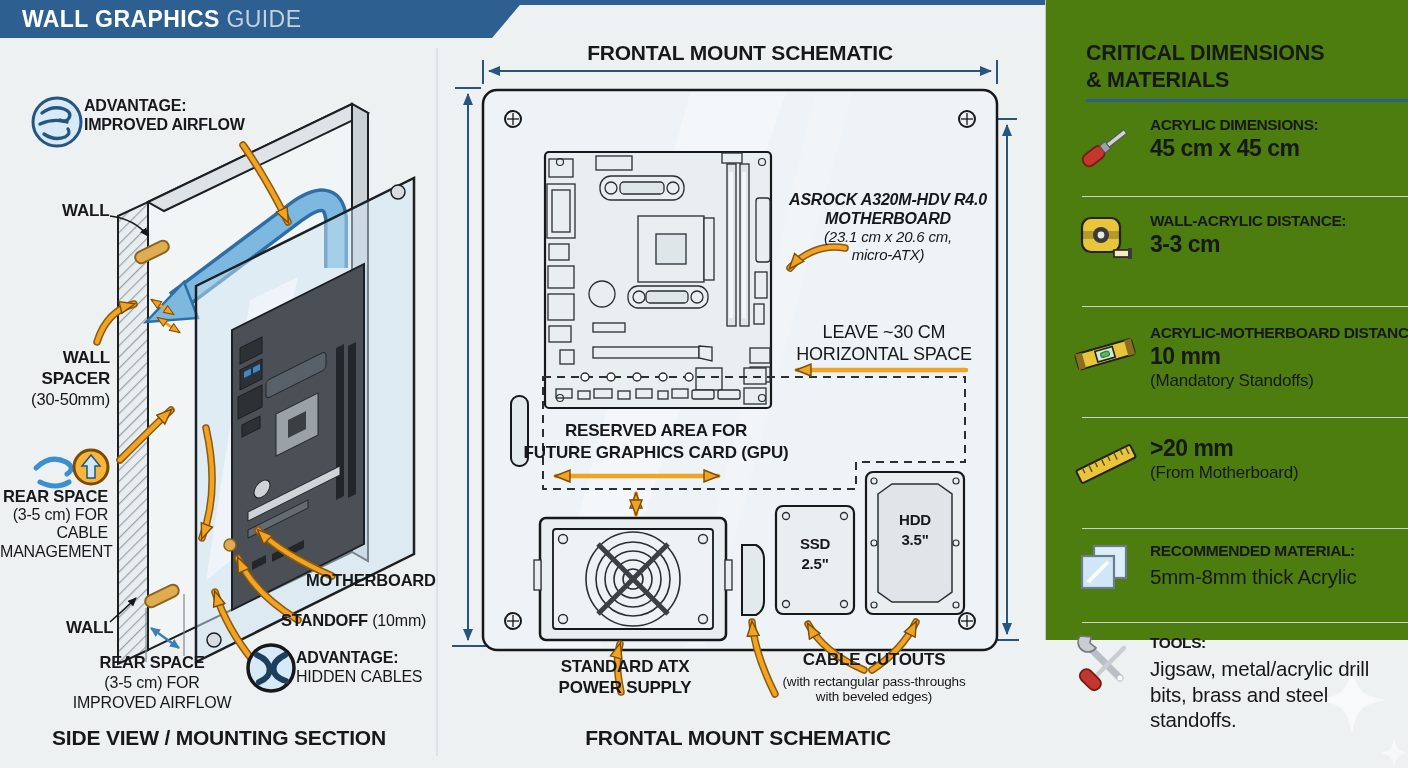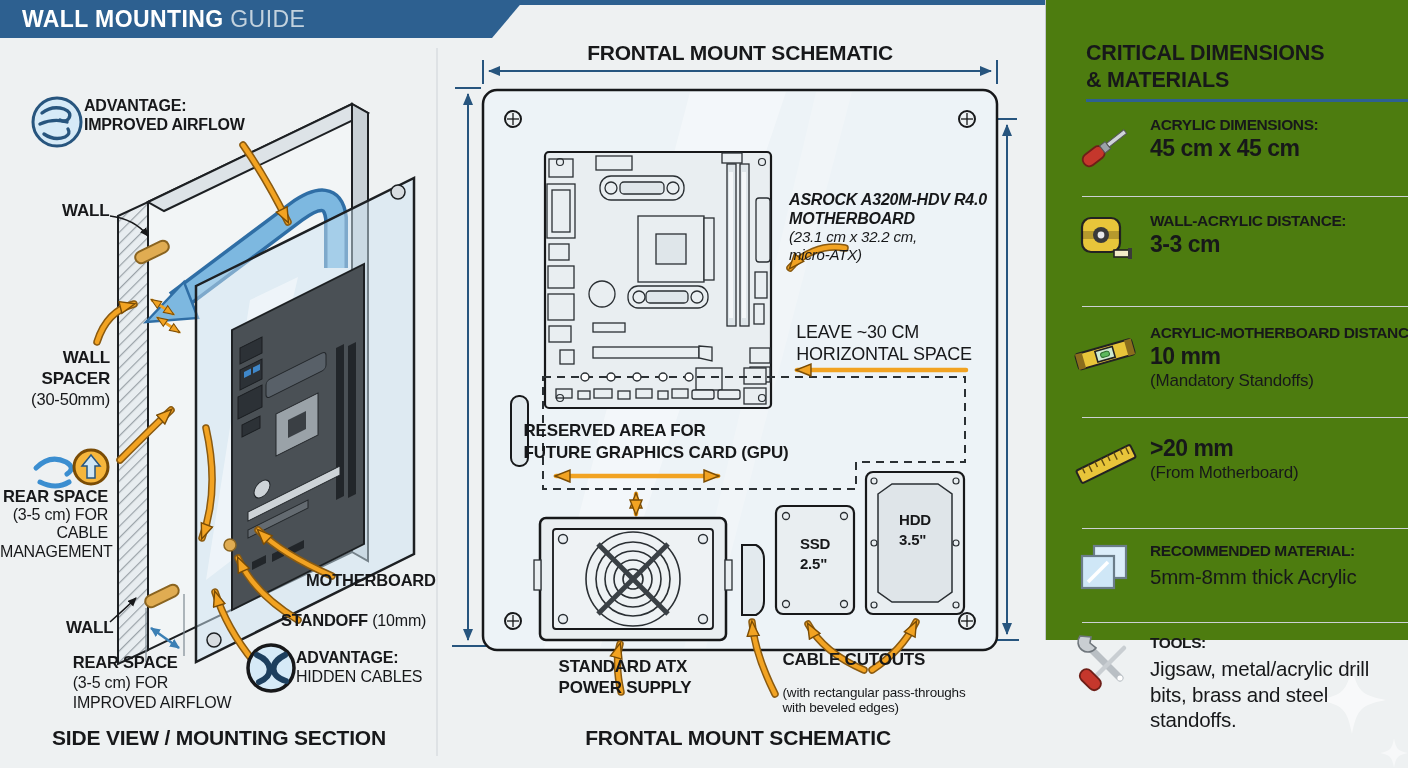"WALL MOUNTING" span { text: MOUNTING -> GRAPHICS }
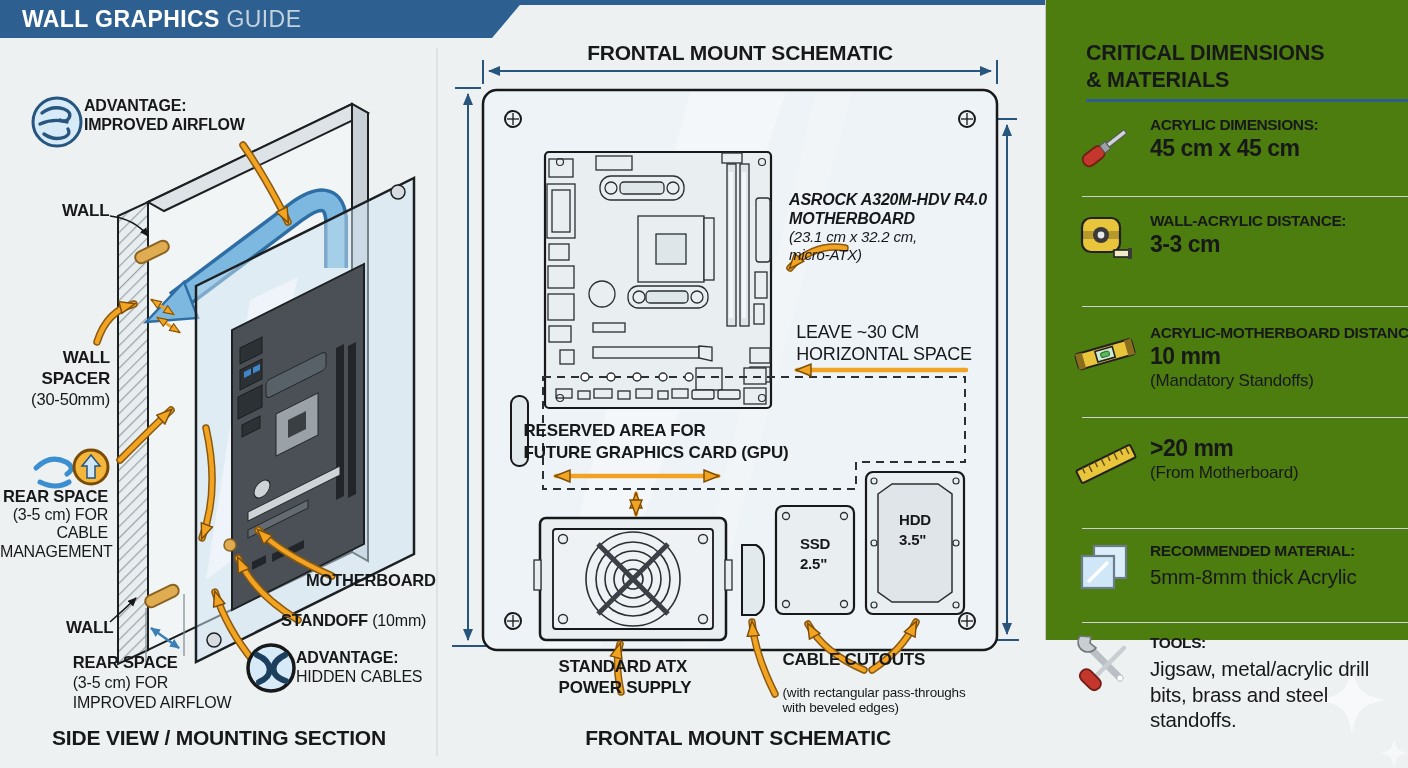"FRONTAL MOUNT SCHEMATIC" .ctr { text-align: left -> center }
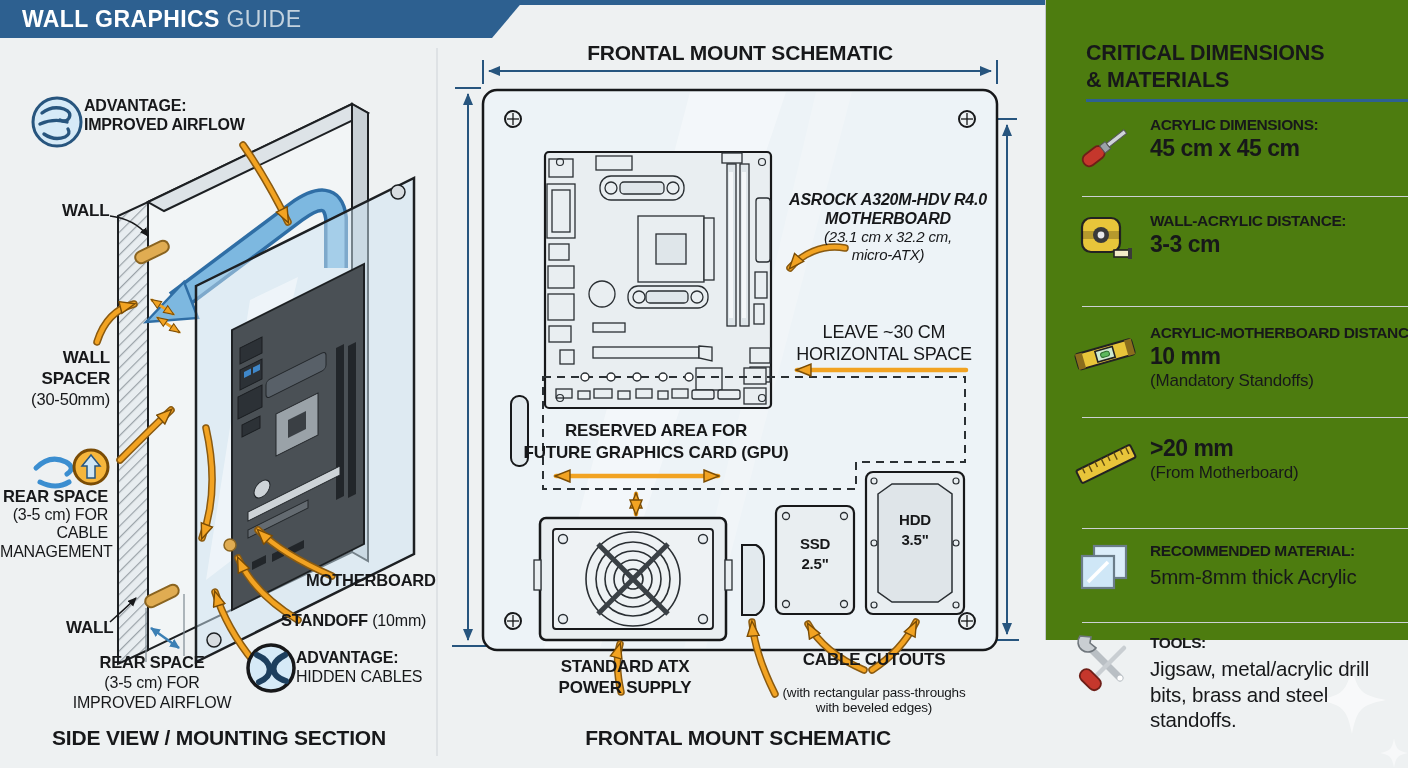"(23.1 cm x 32.2 cm," div.f15 { text: 32.2 -> 20.6 }
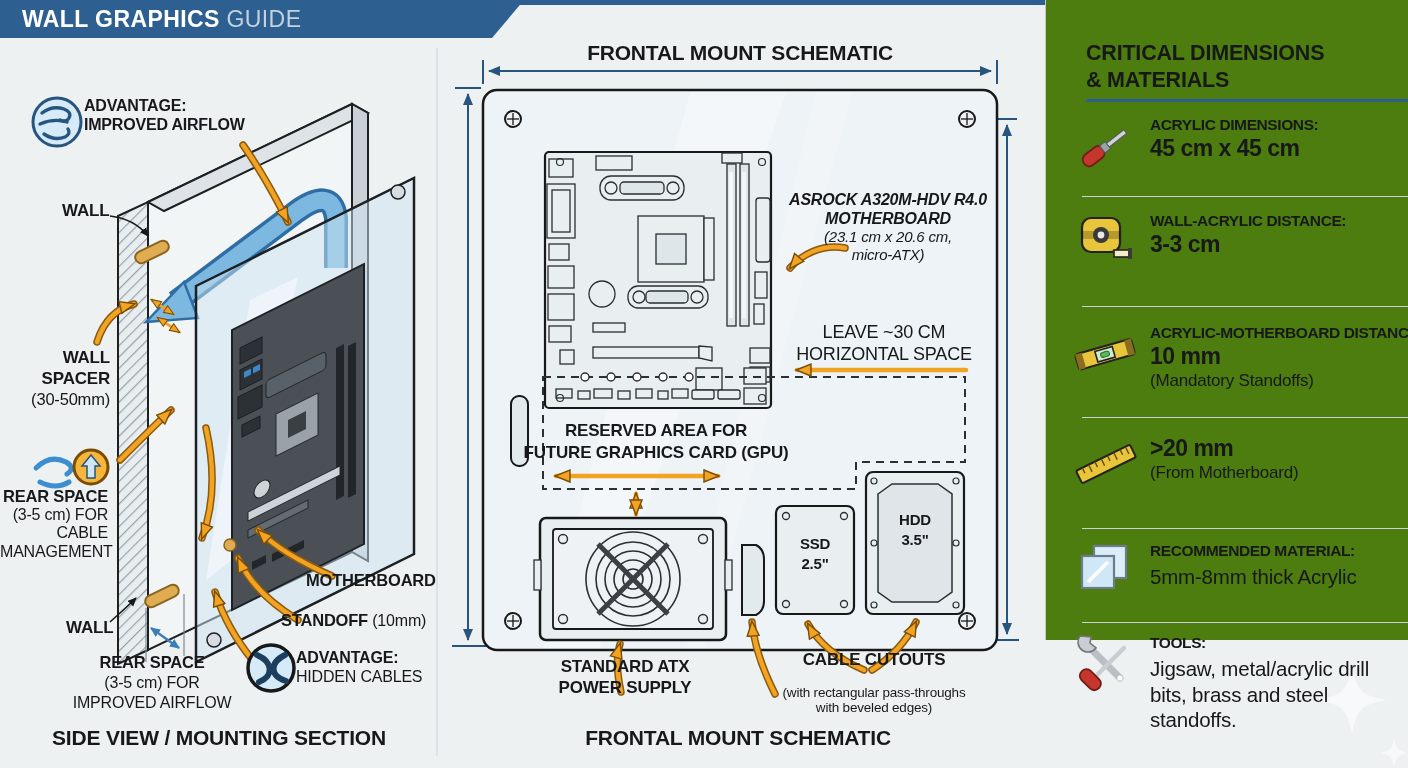"(with rectangular pass-throughs" div.f135 { margin-top: 15px -> 4px }
